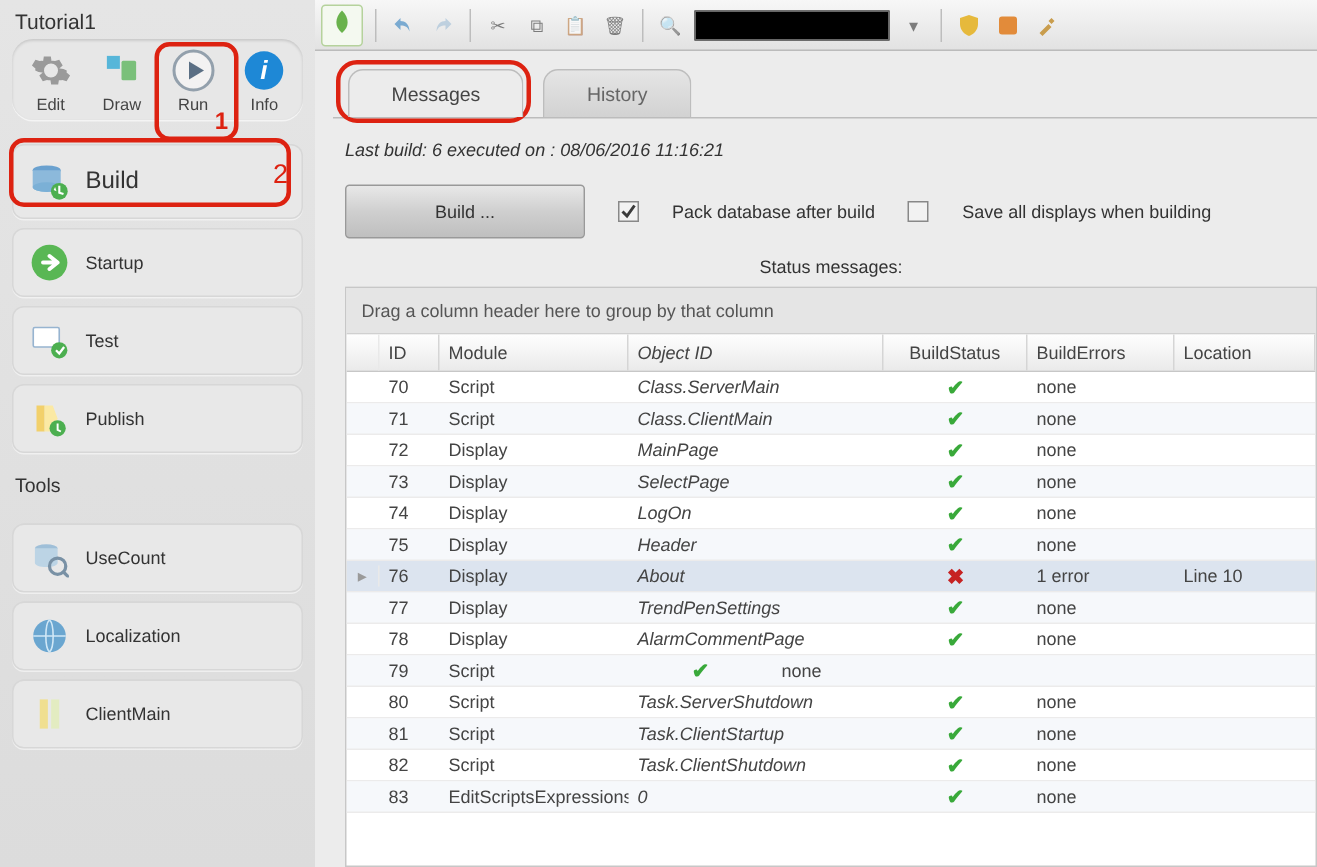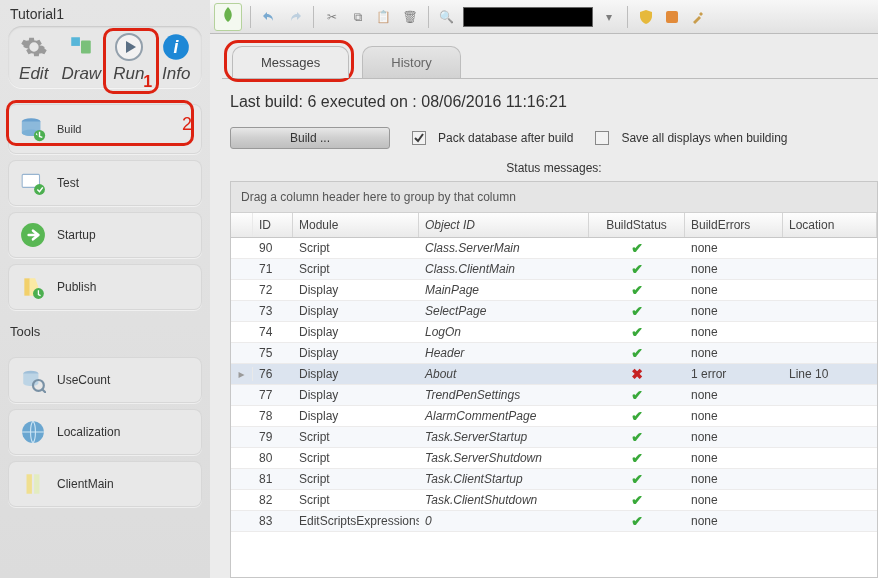"Edit" .view-btn .lbl { font-size: 17px -> 11px; font-style: italic -> none }
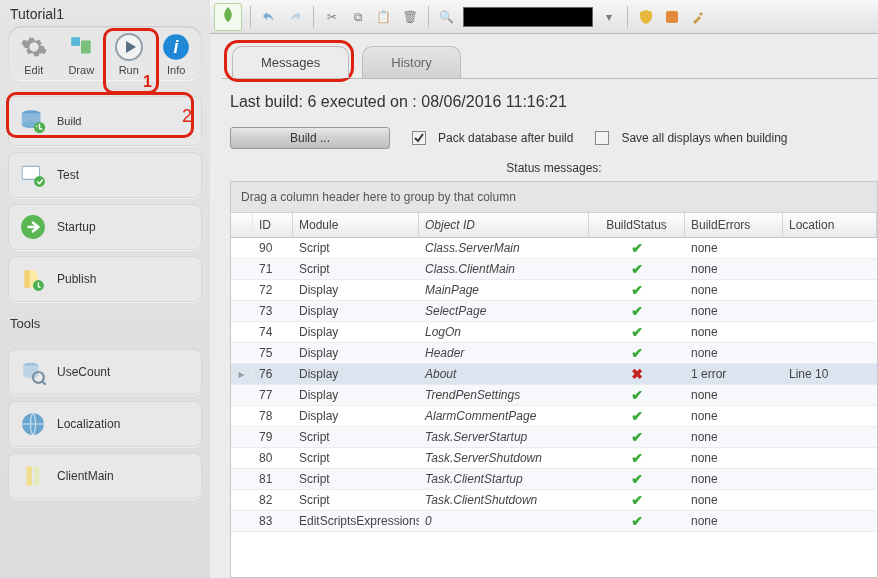"Last build: 6 executed on" .build-info { font-size: 16px -> 12px; font-style: none -> italic }
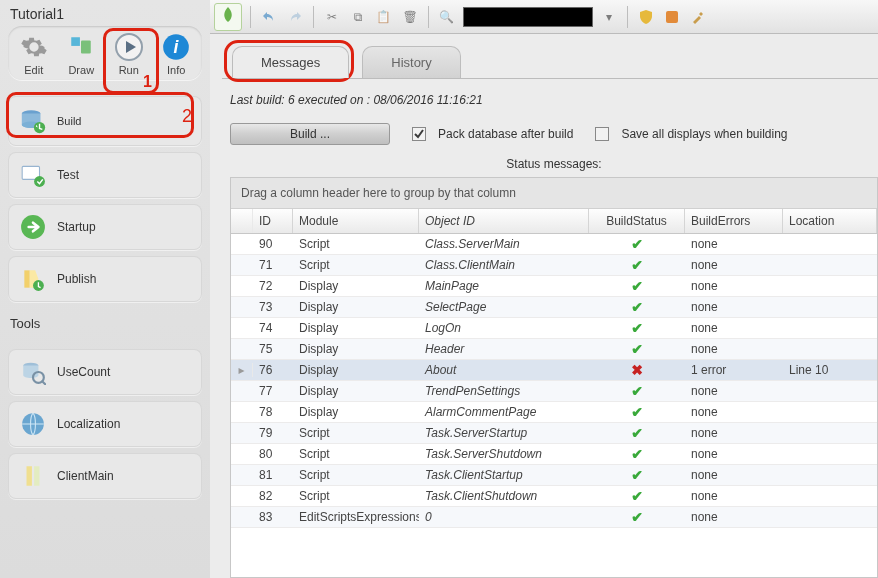"Build" .side-item.big { font-size: 11px -> 16px }
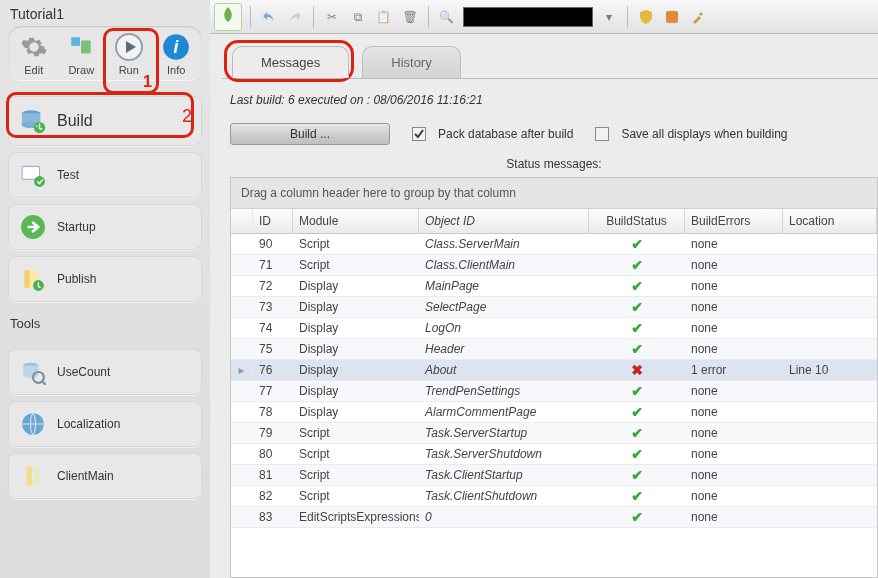"Build ..." .gbtn { height: 22px -> 36px }
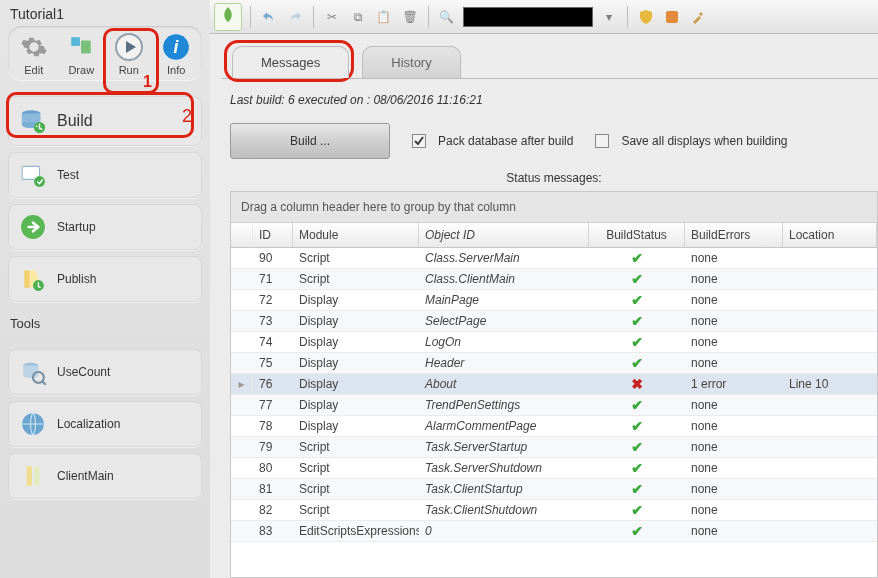"Pack database after build" .chk { gap: 12px -> 22px }
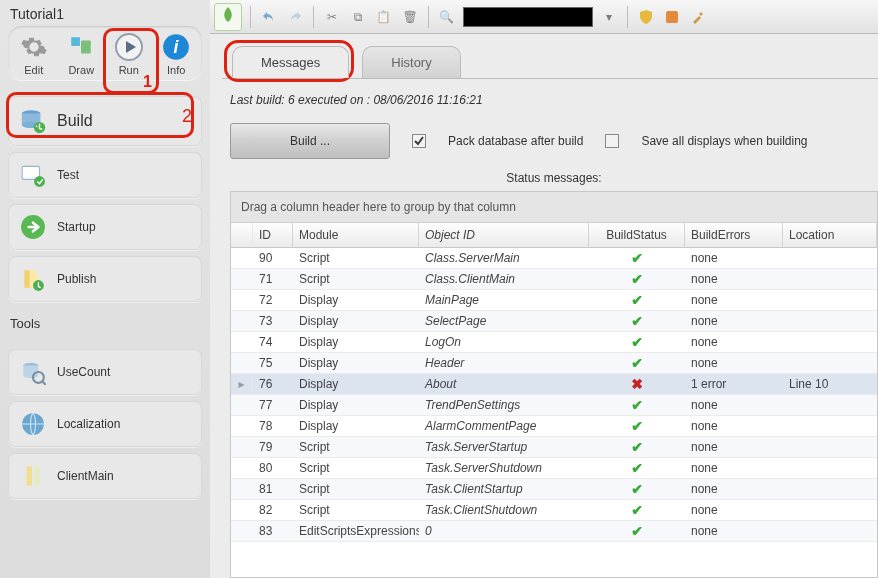"Test" div.side-item { order: before "Startup" -> after "Startup" }
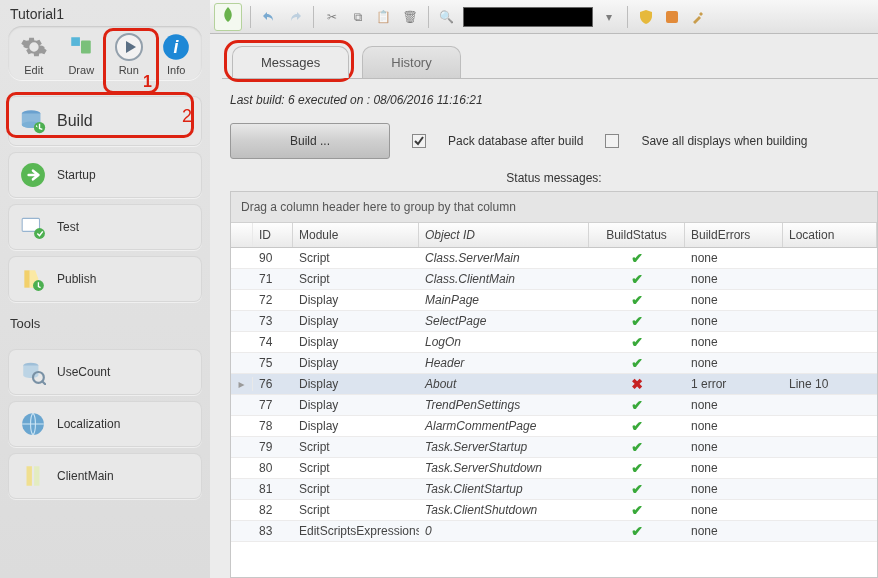"90" div.cell { text: 90 -> 70 }
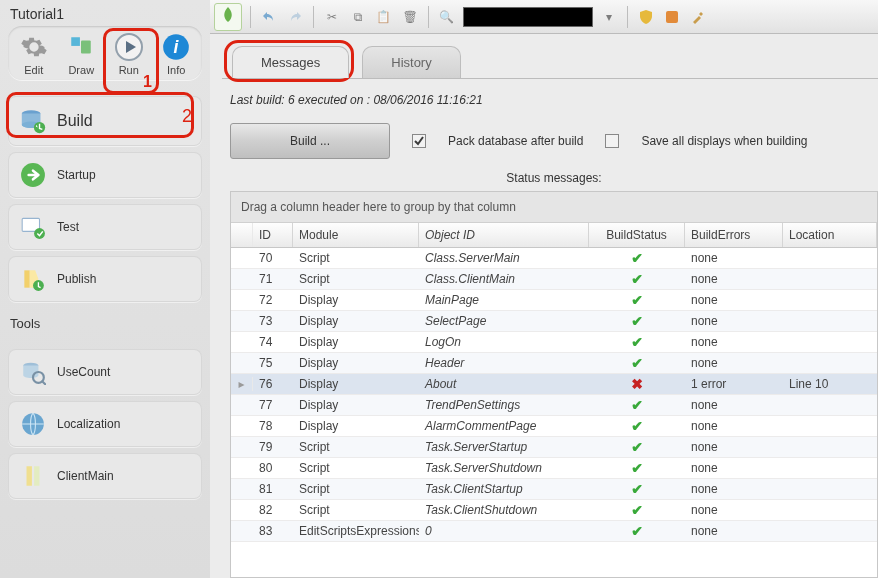"Task.ServerStartup" div.cell { html: <div>Task.ServerStartup</div> -> none }
